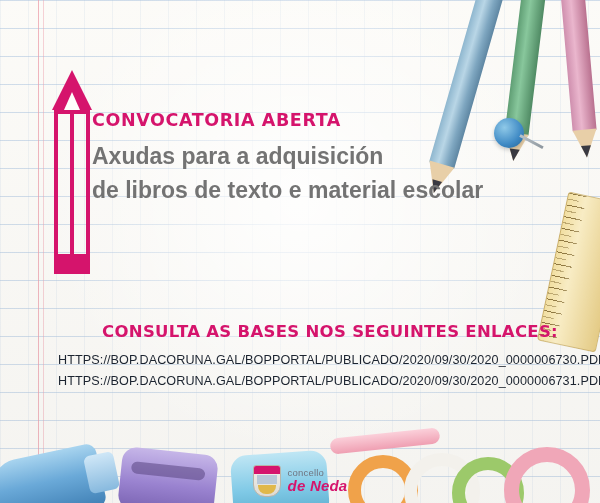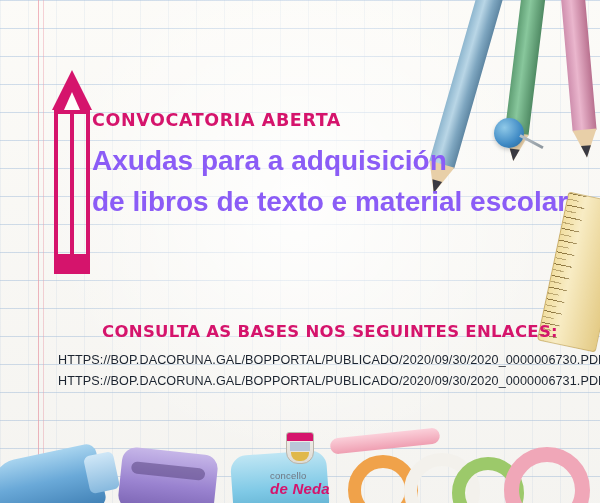"Axudas para a adquisición" .headline { color: #8b5cf6 -> #737373; font-size: 28px -> 23px }
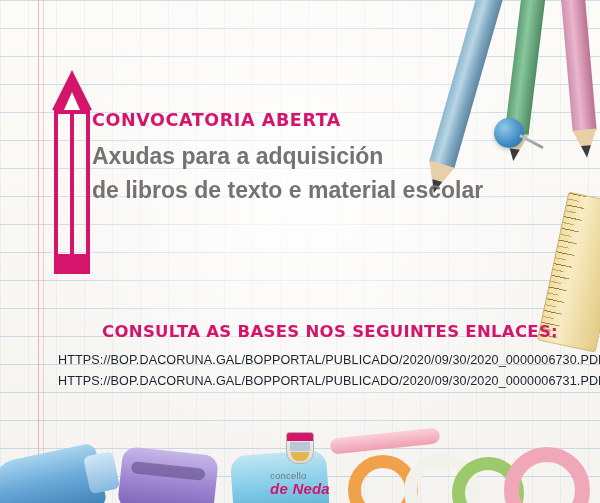"concello" .footer { flex-direction: column -> none }
